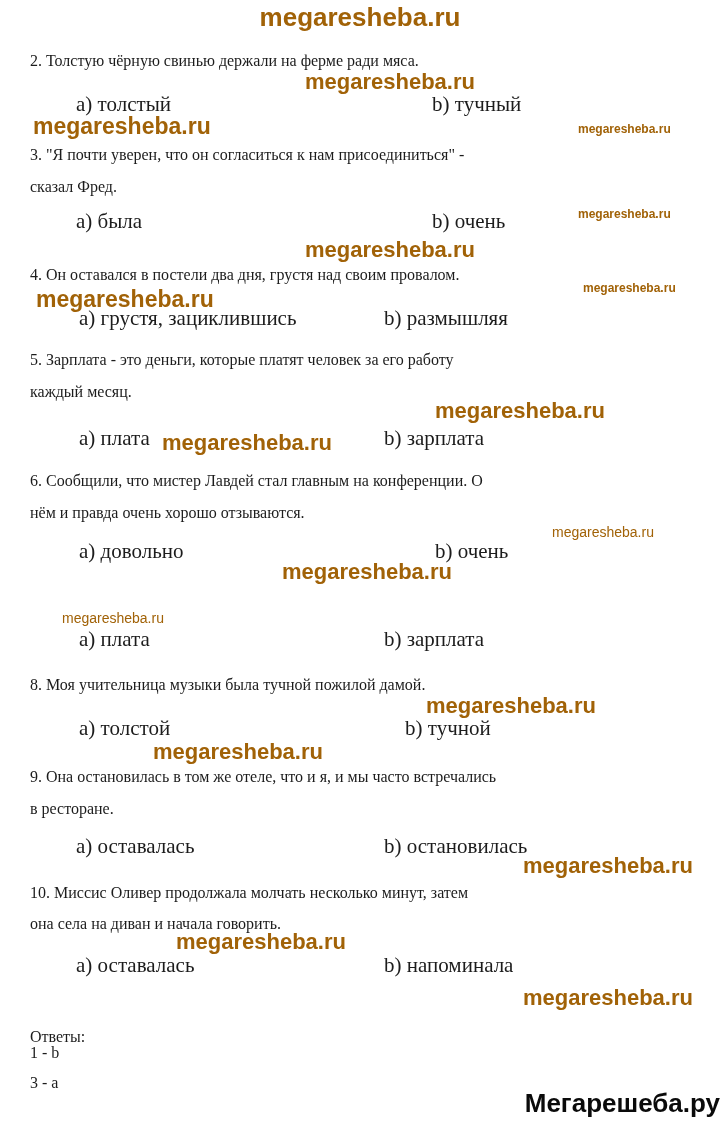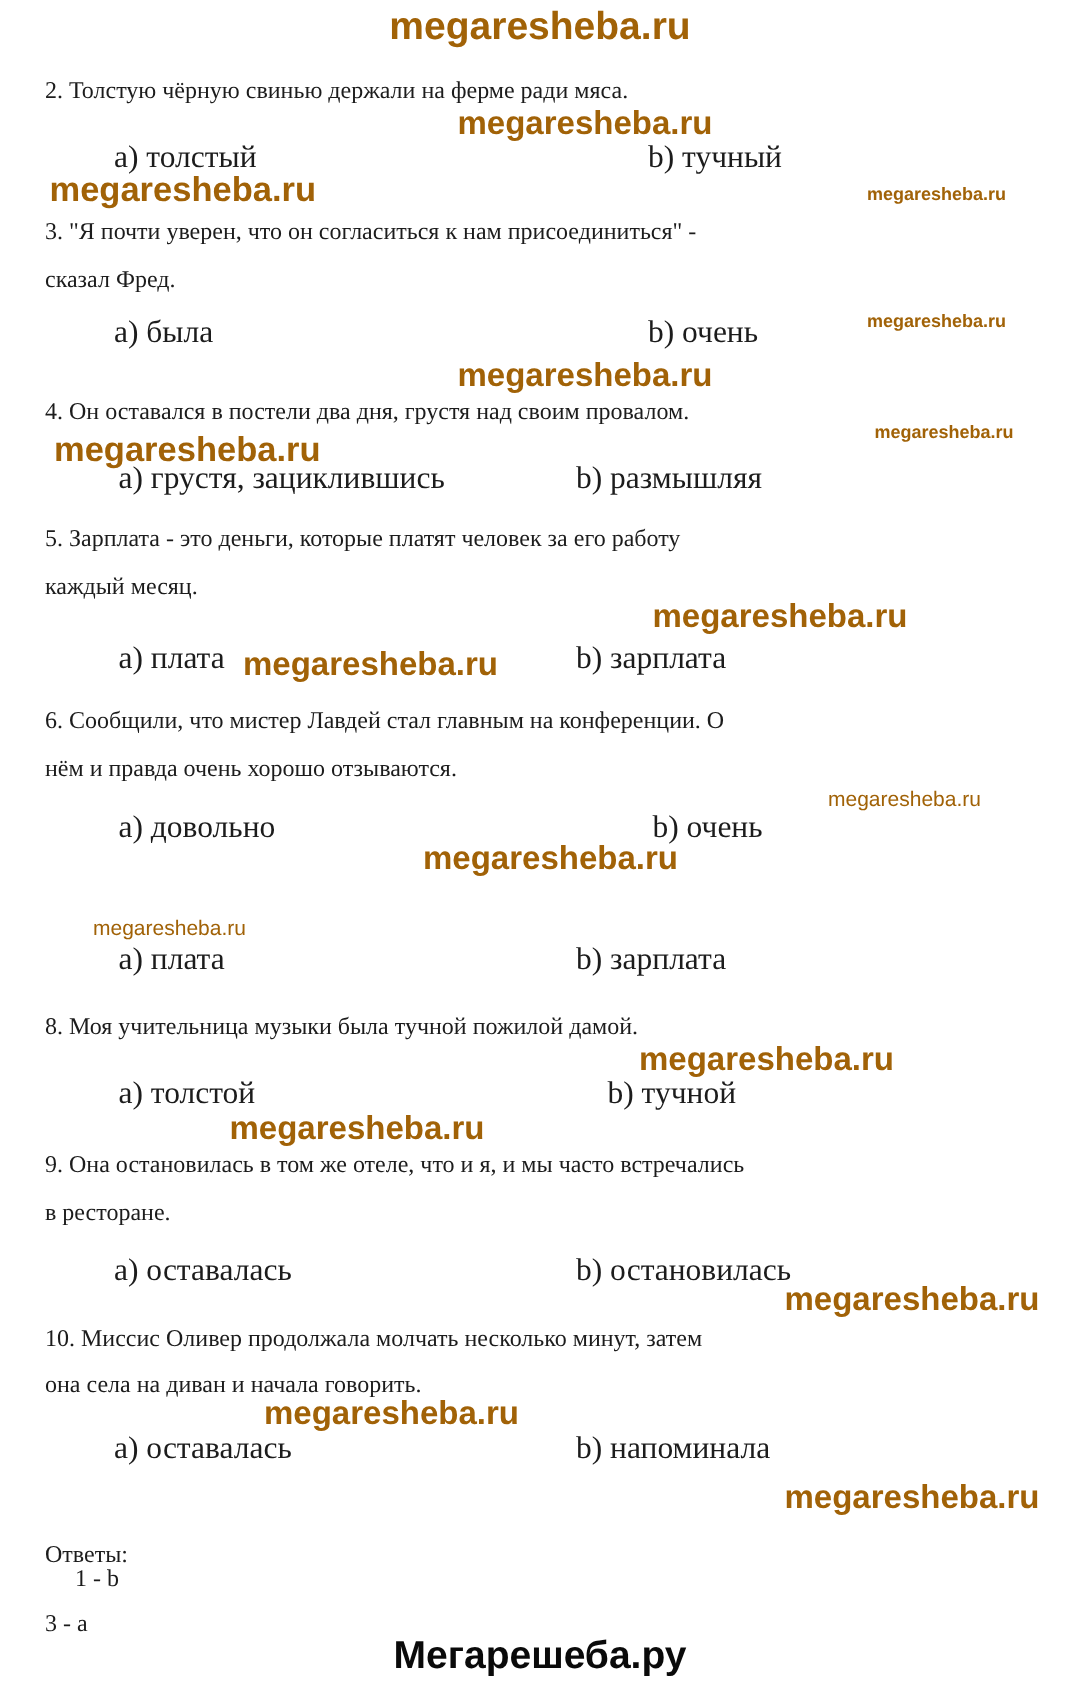"1 - b" div.abs { margin-left: 20px -> none }
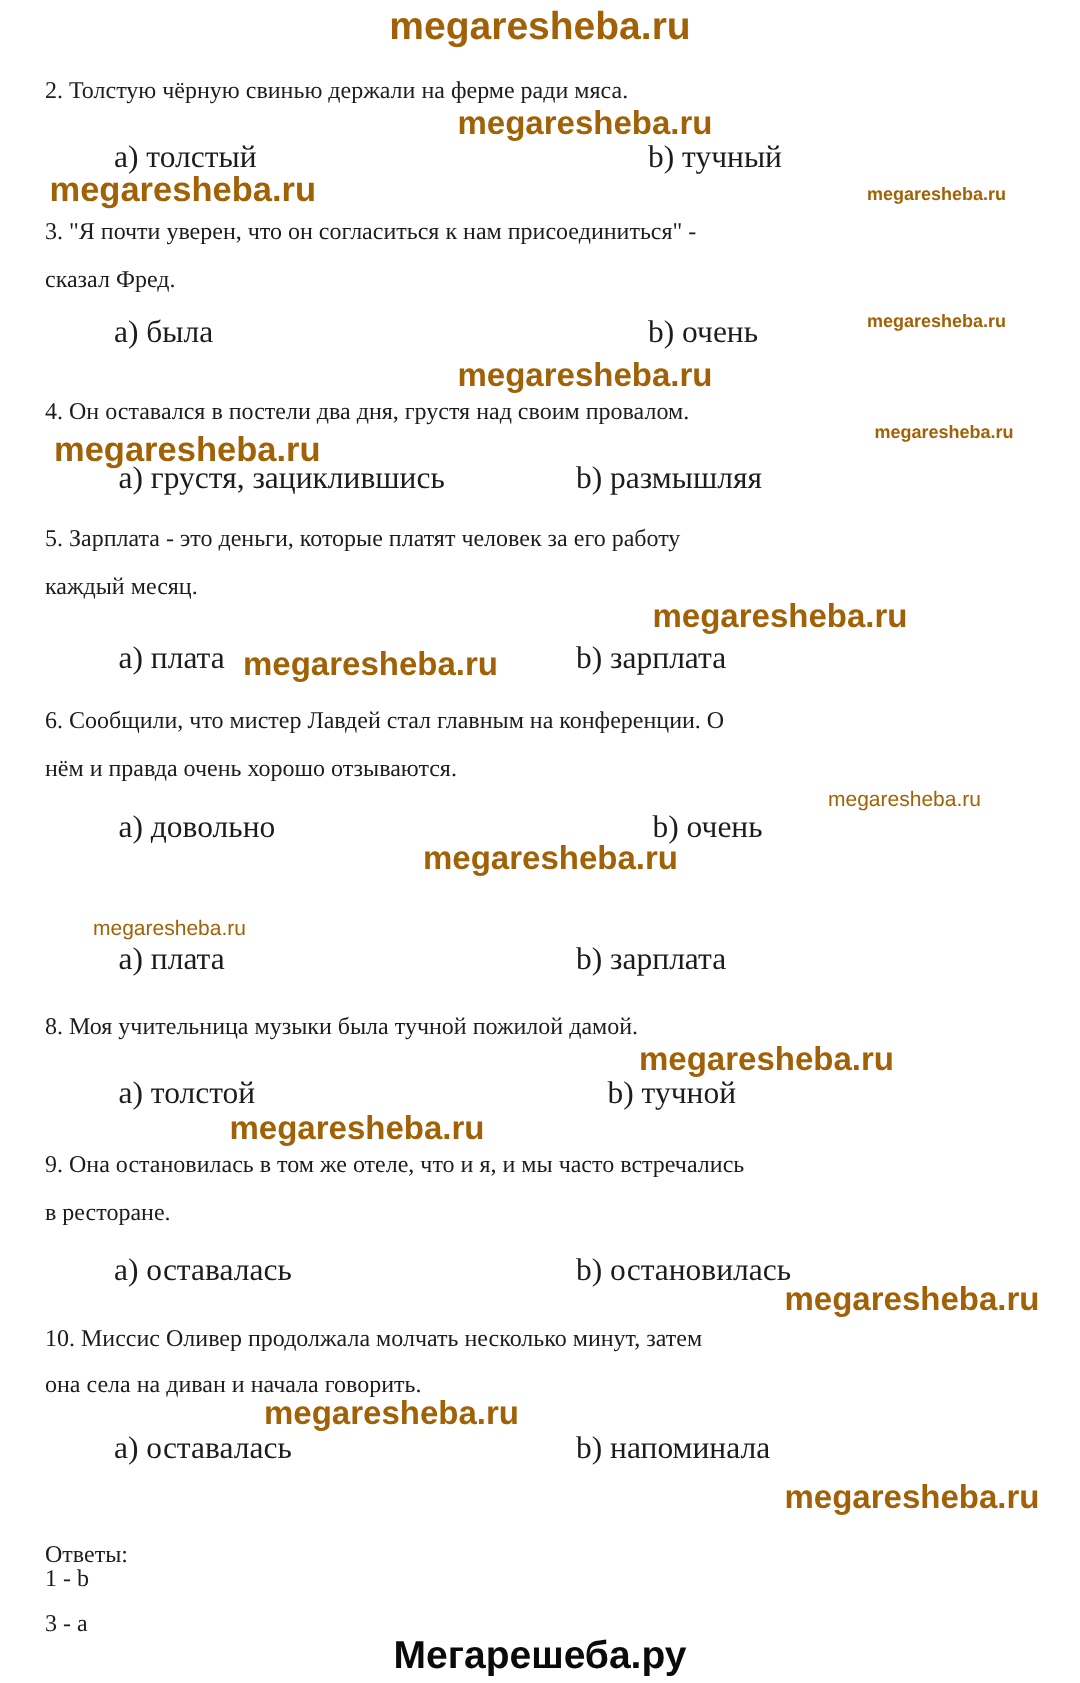"Мегарешеба.ру" .footer-title { text-align: center -> right }
